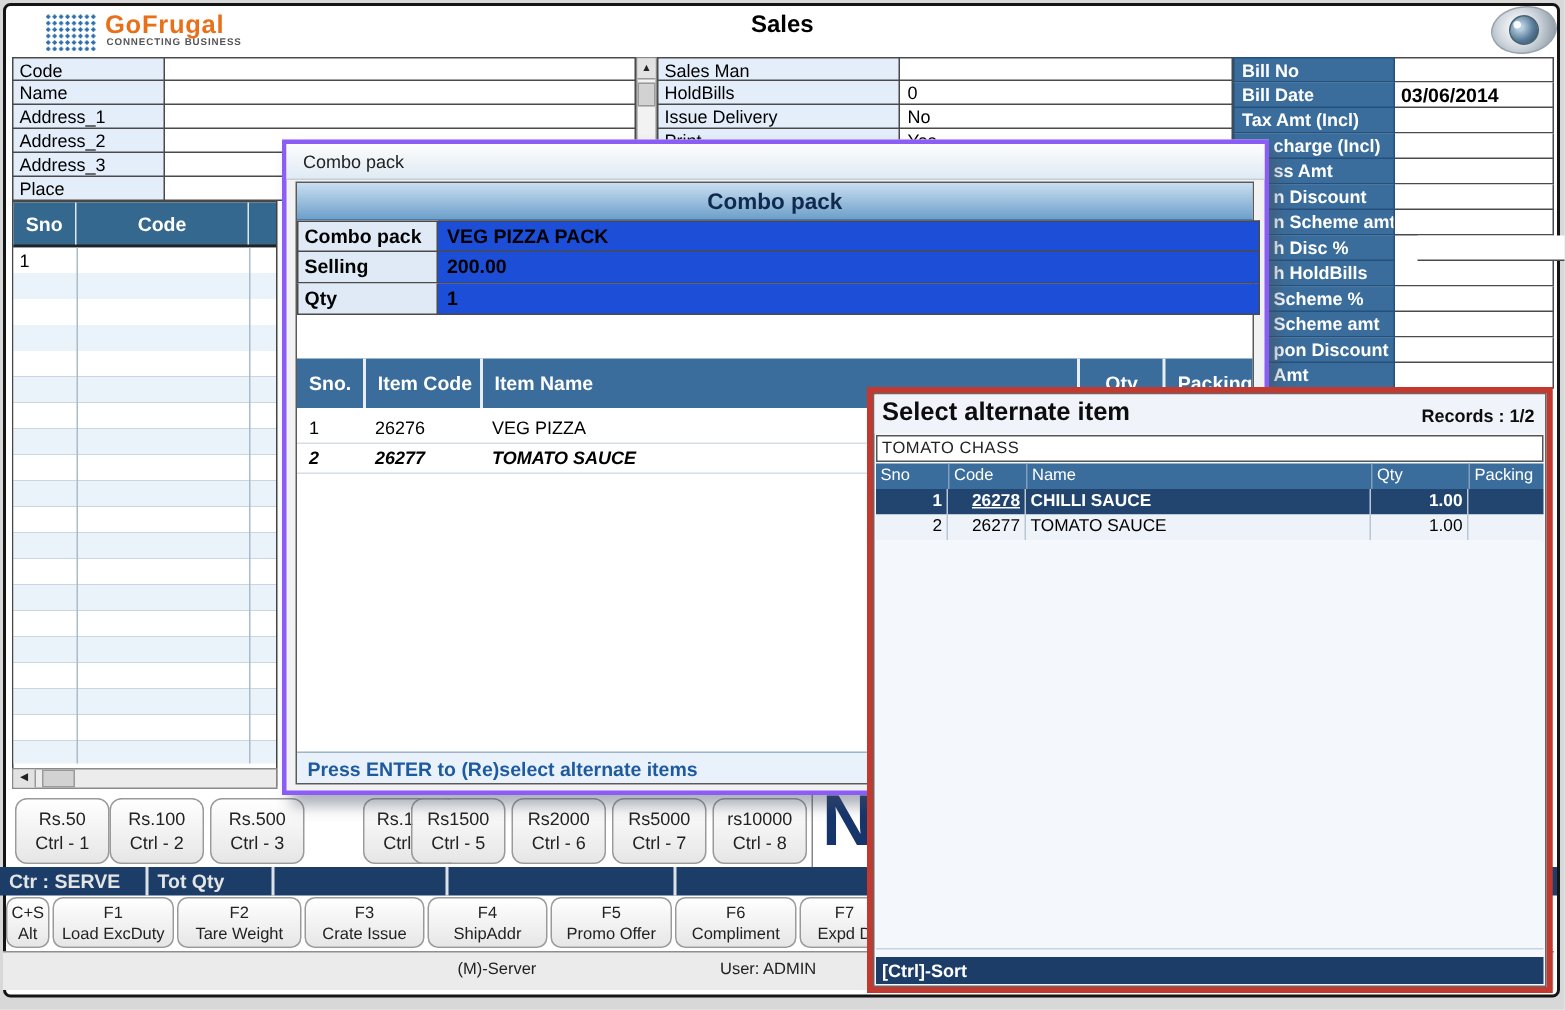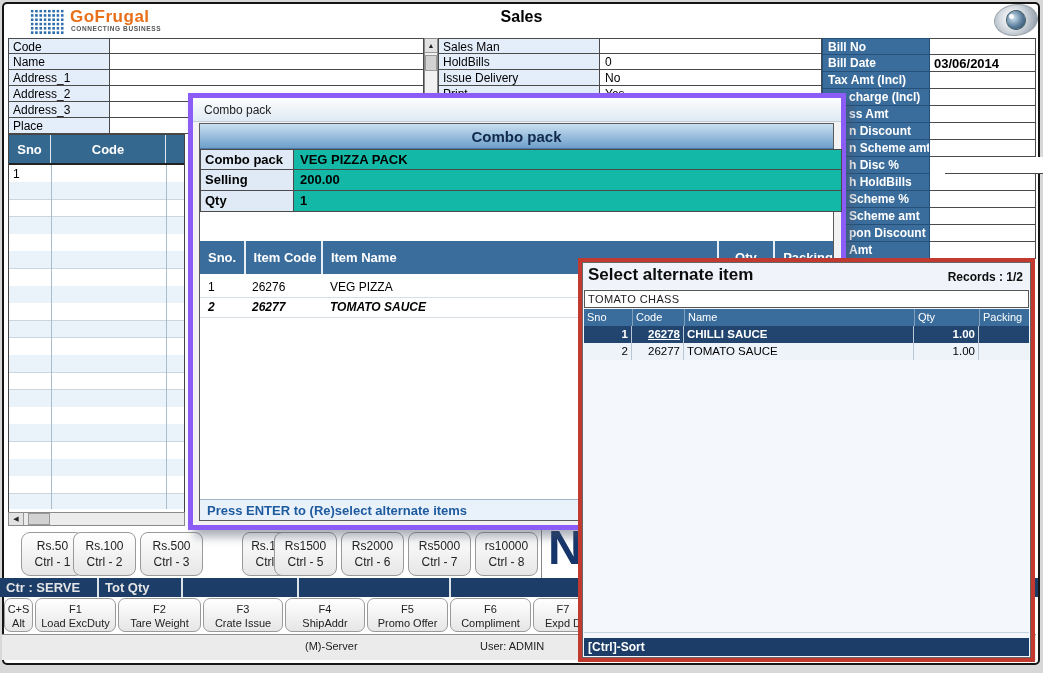"Combo pack" .combo { border: 5px solid #8b5cf6 -> 3px solid #8b5cf6 }
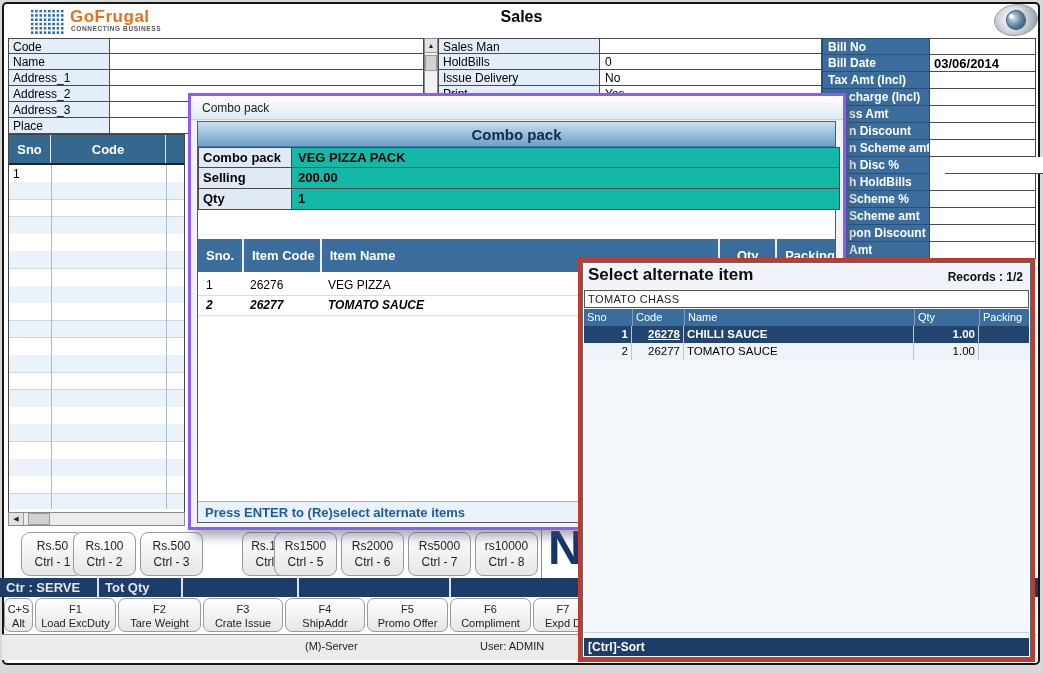"VEG PIZZA PACK" .cp-frow .v { background: #14b8a6 -> #1d4ed8 }
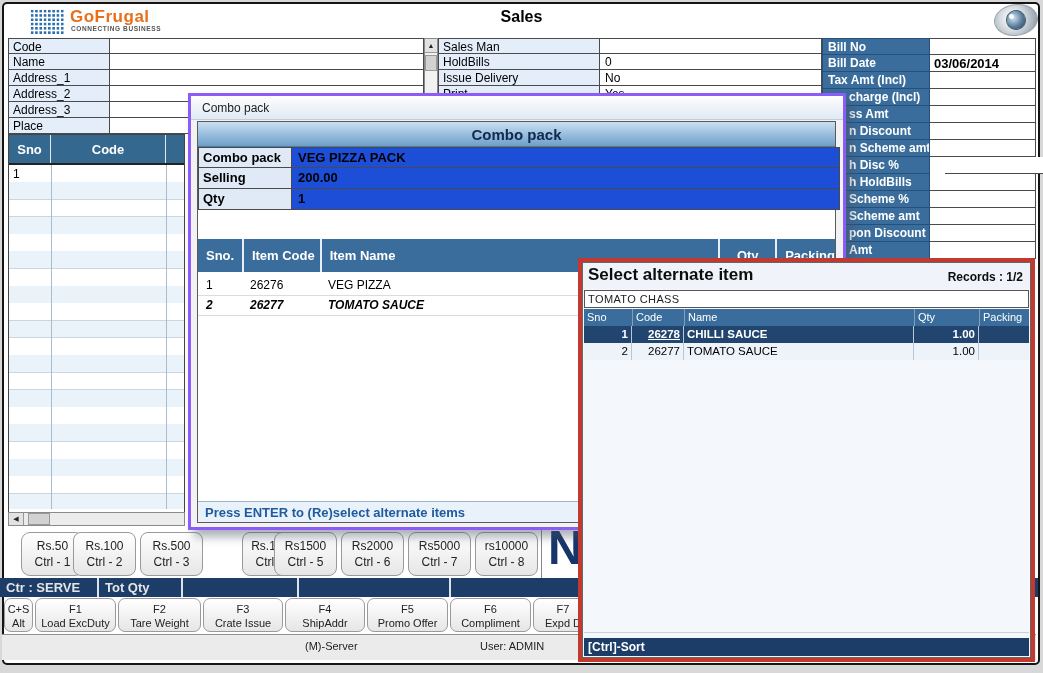"Rs.50" div.tender-btn { border-radius: 9px -> none; left: 21px -> 10px }
